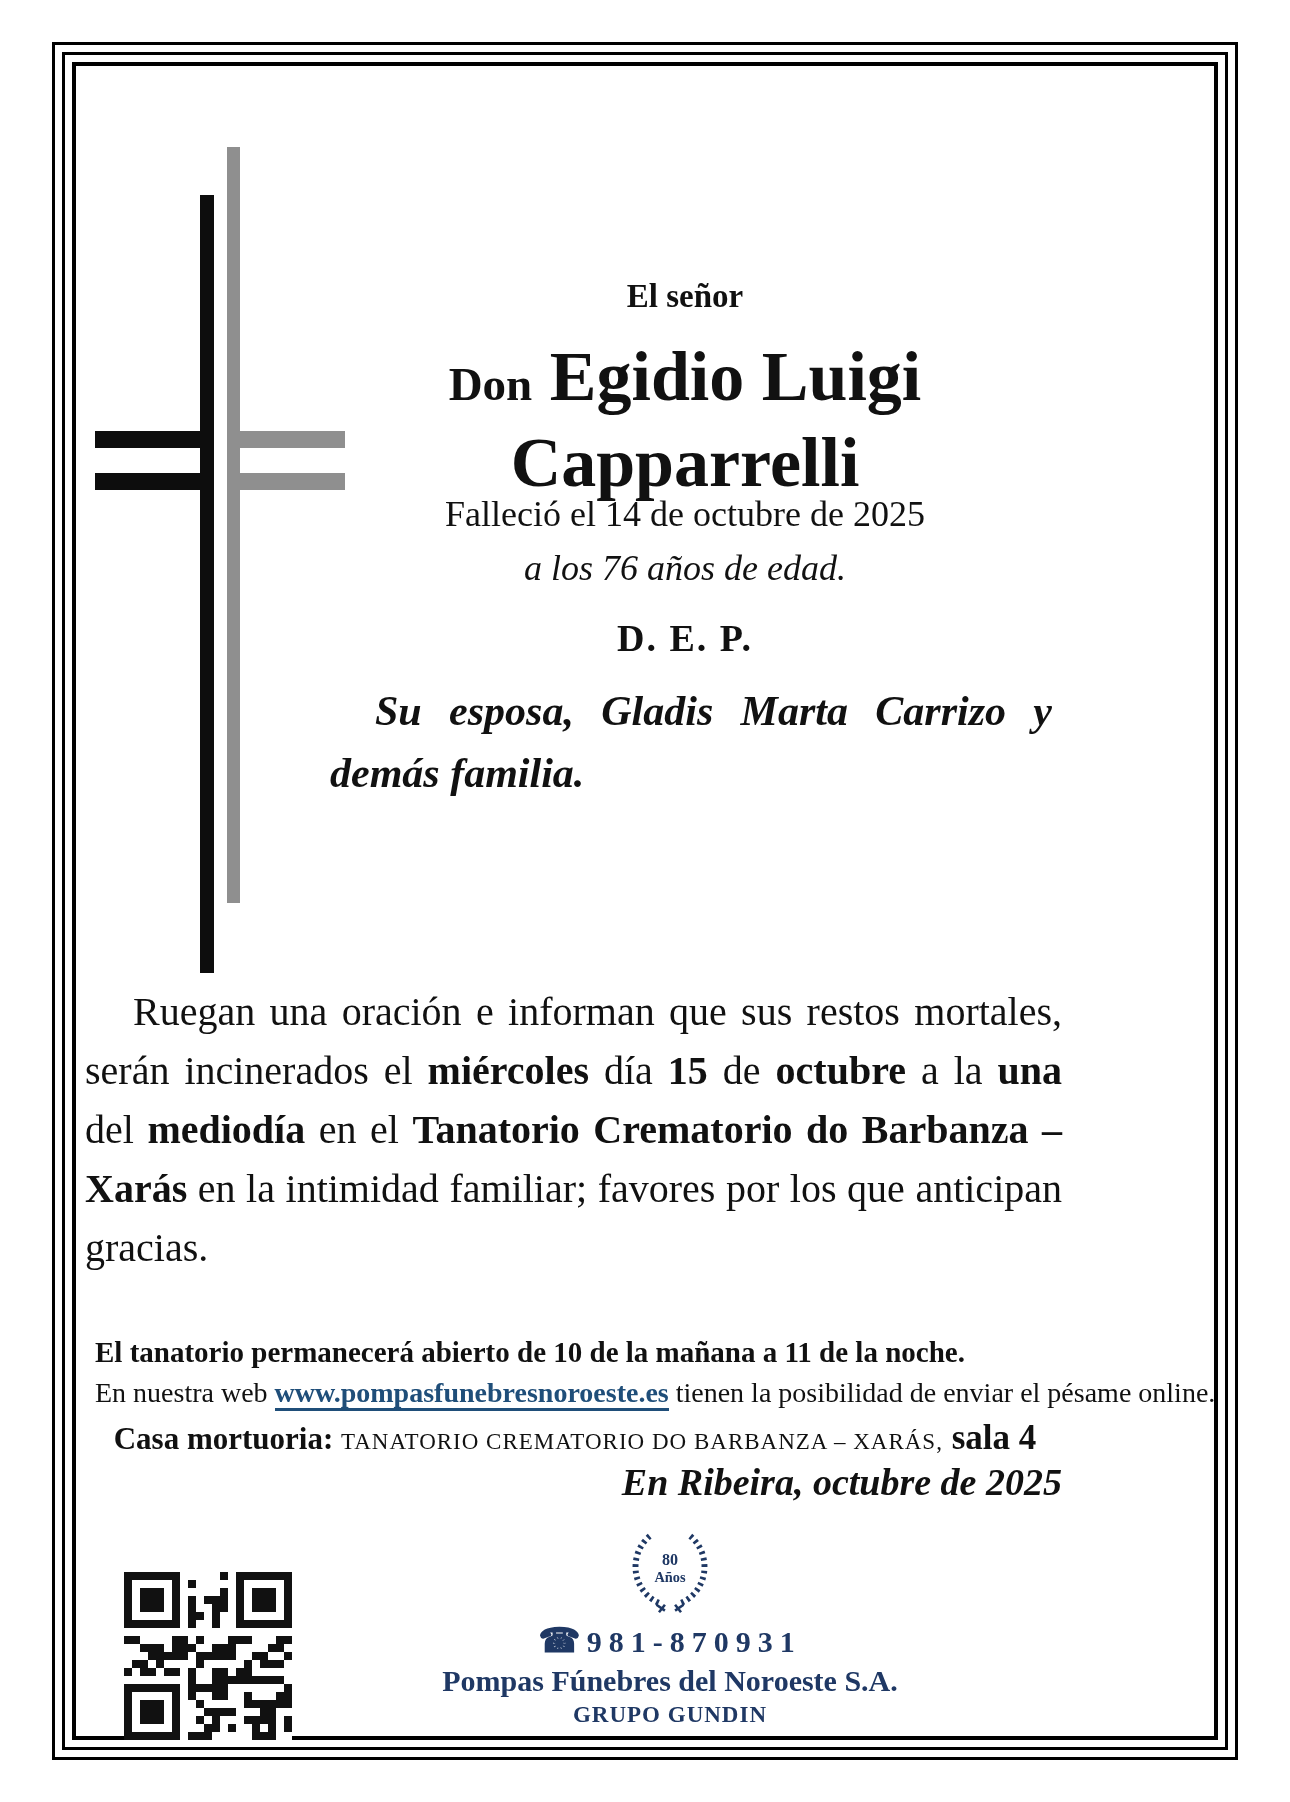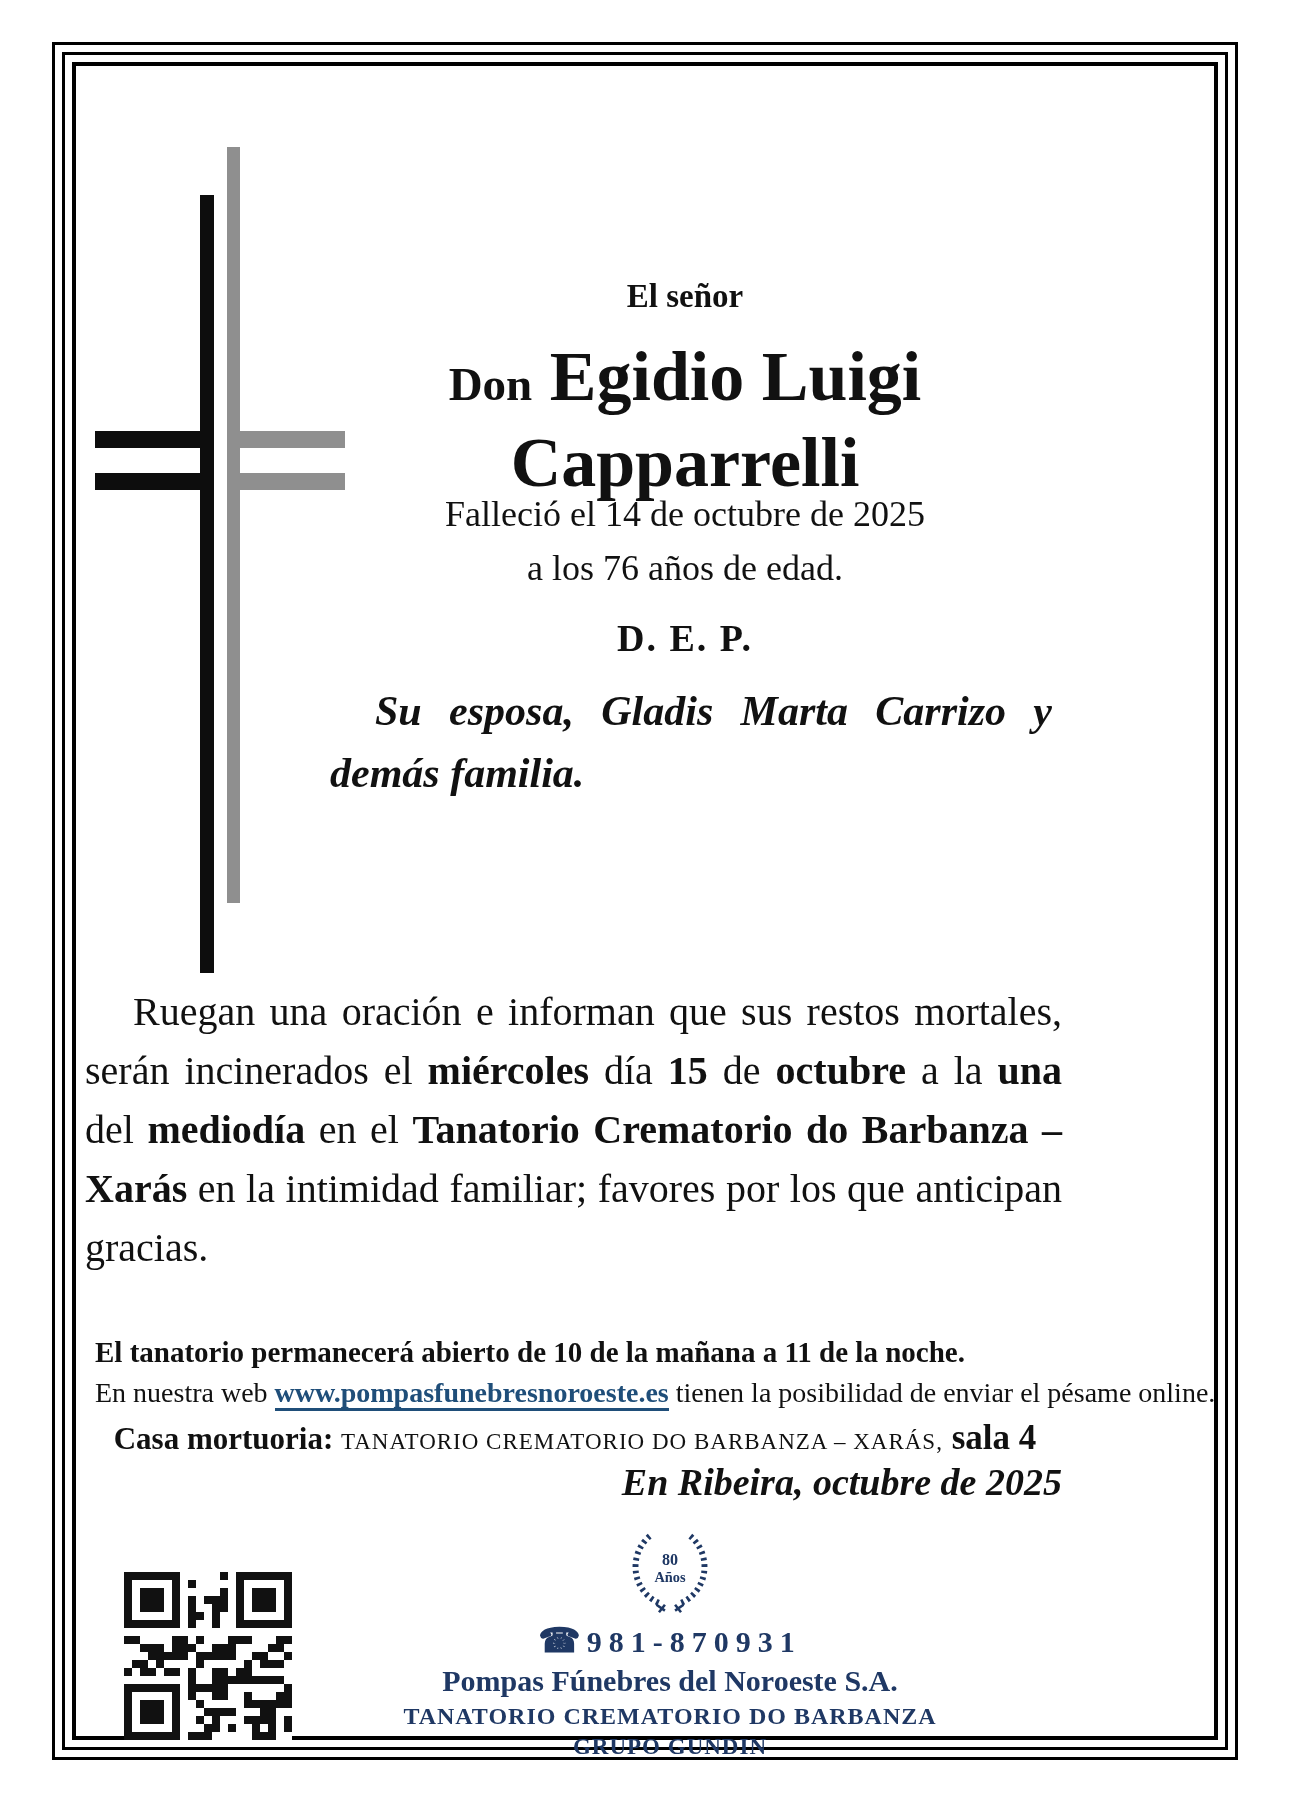"a los 76 años de" .death2 { font-style: none -> italic }
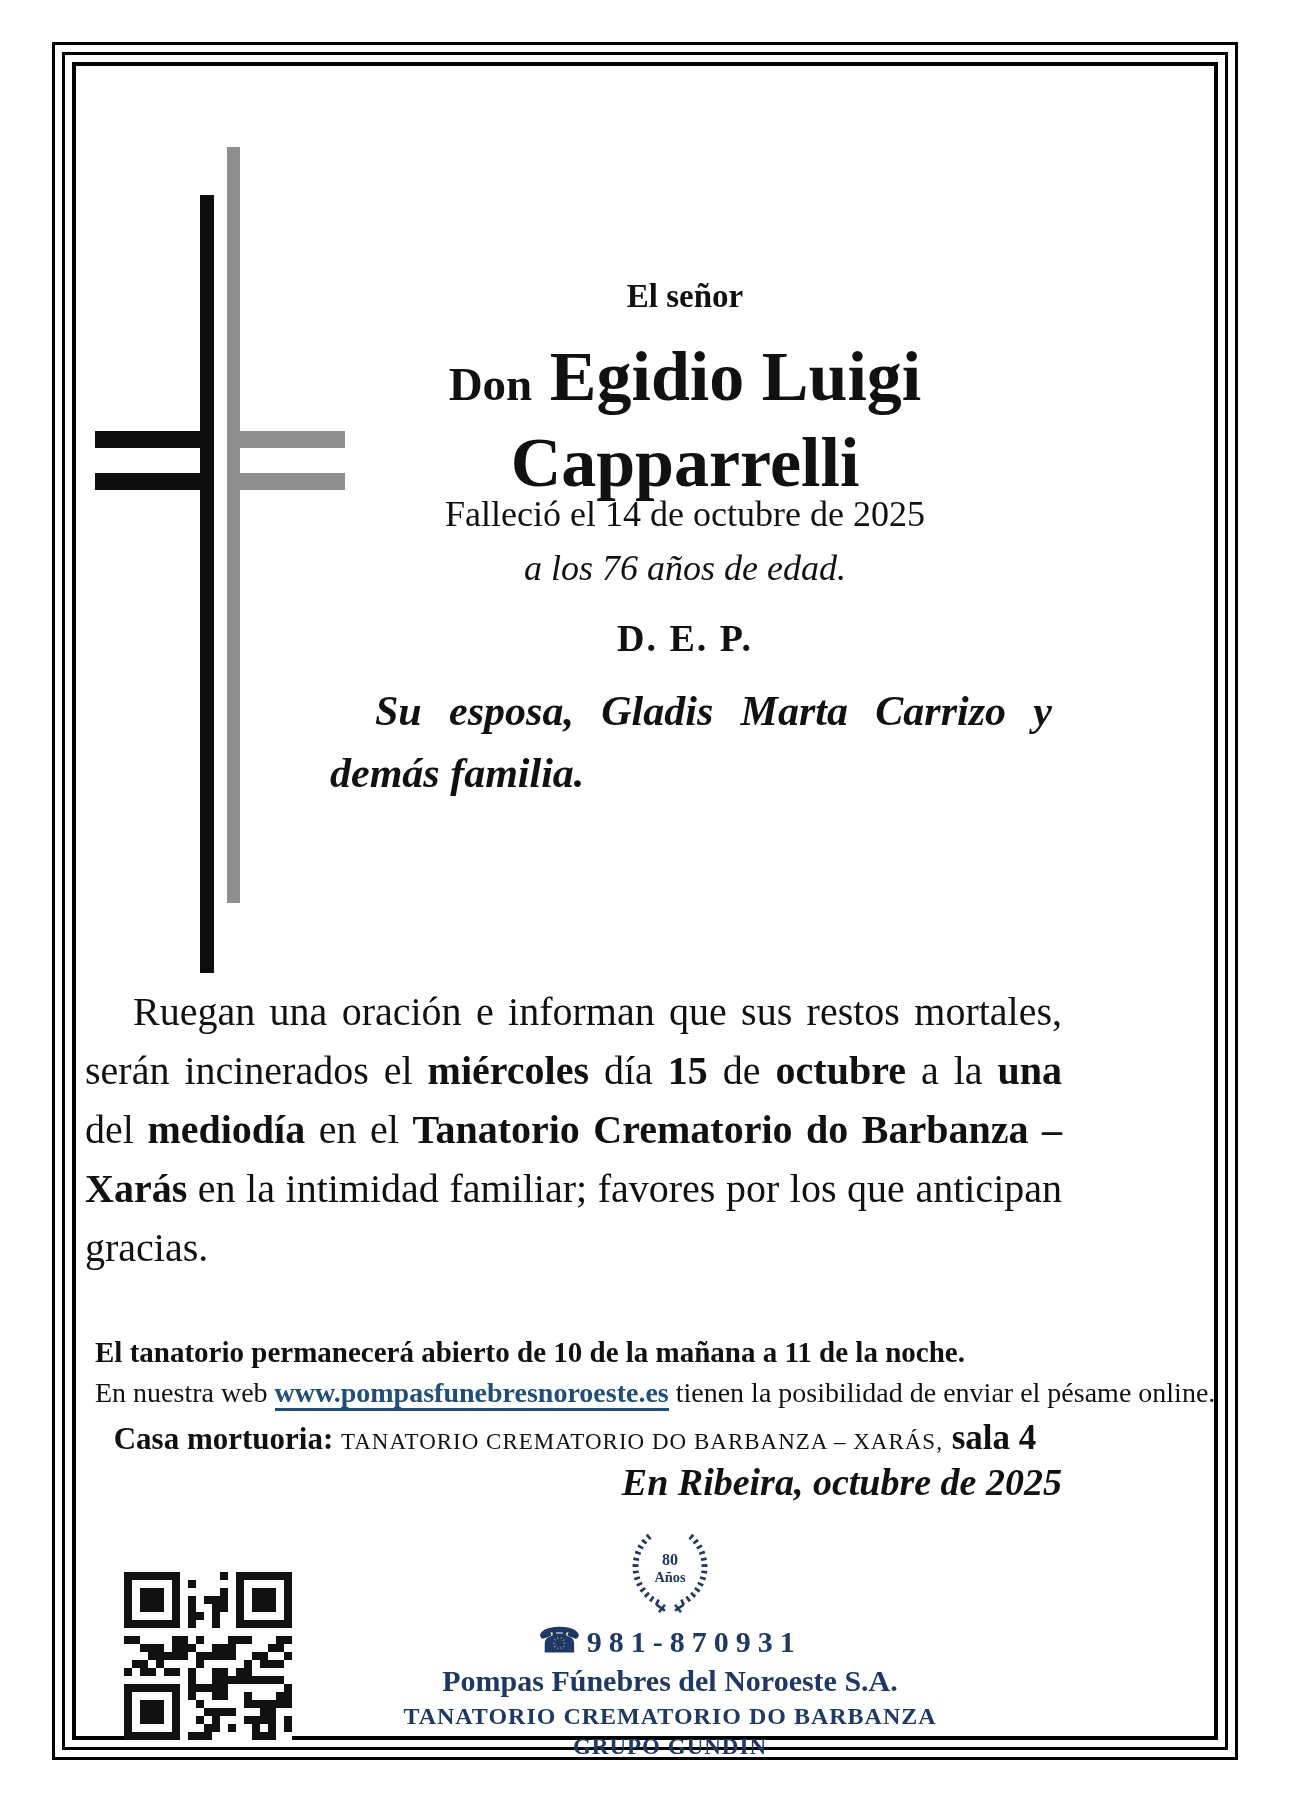"TANATORIO CREMATORIO DO BARBANZA" div.facility { html: <div>TANATORIO CREMATORIO DO BARBANZA</div> -> none }
